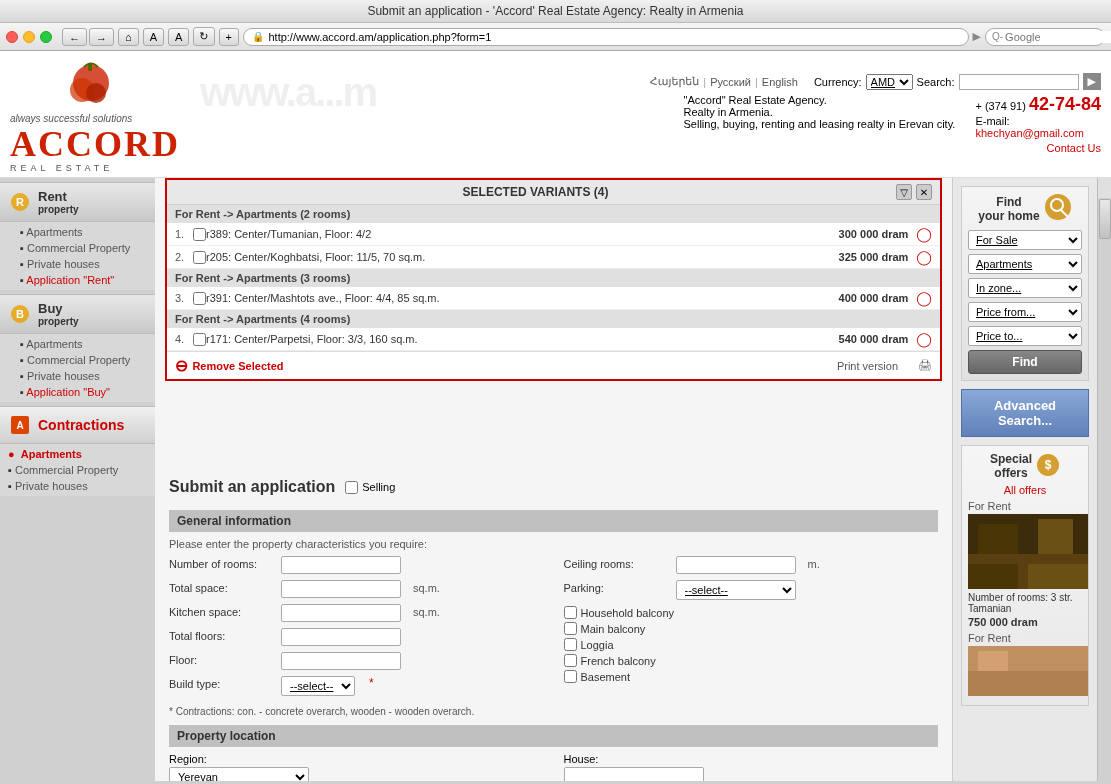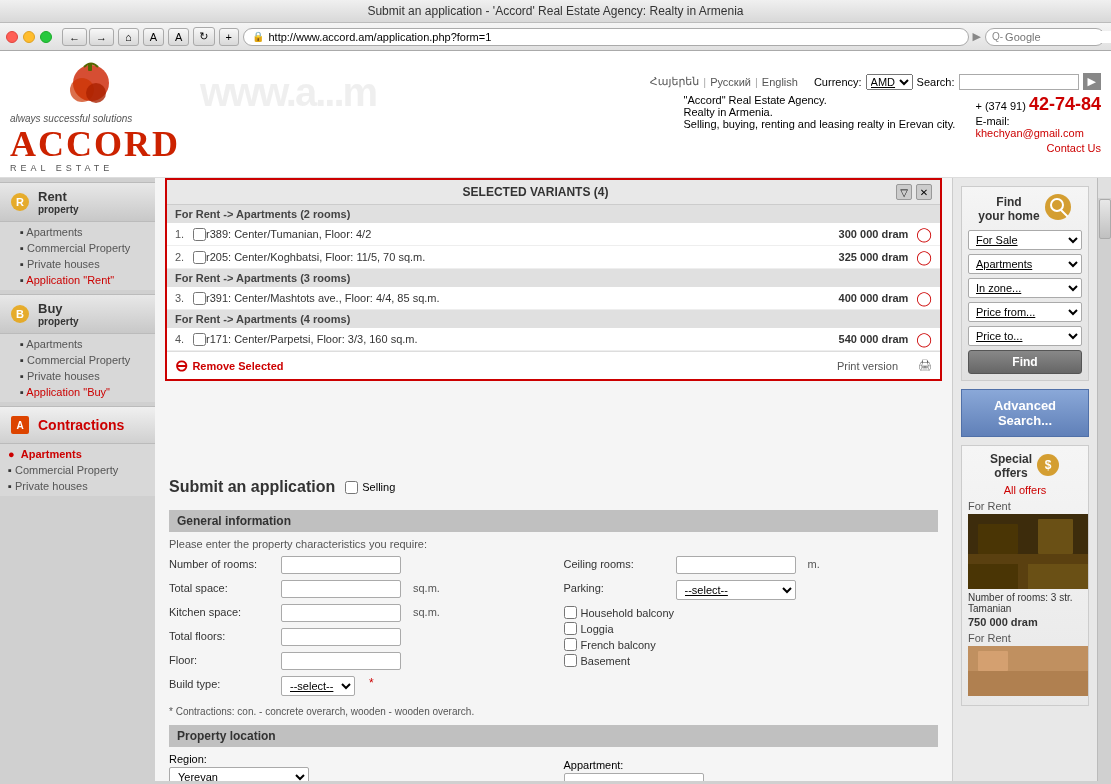"Main balcony" div.form-checkbox-row { html: none -> <div> <input> <span>Main balcony</span> </div> }
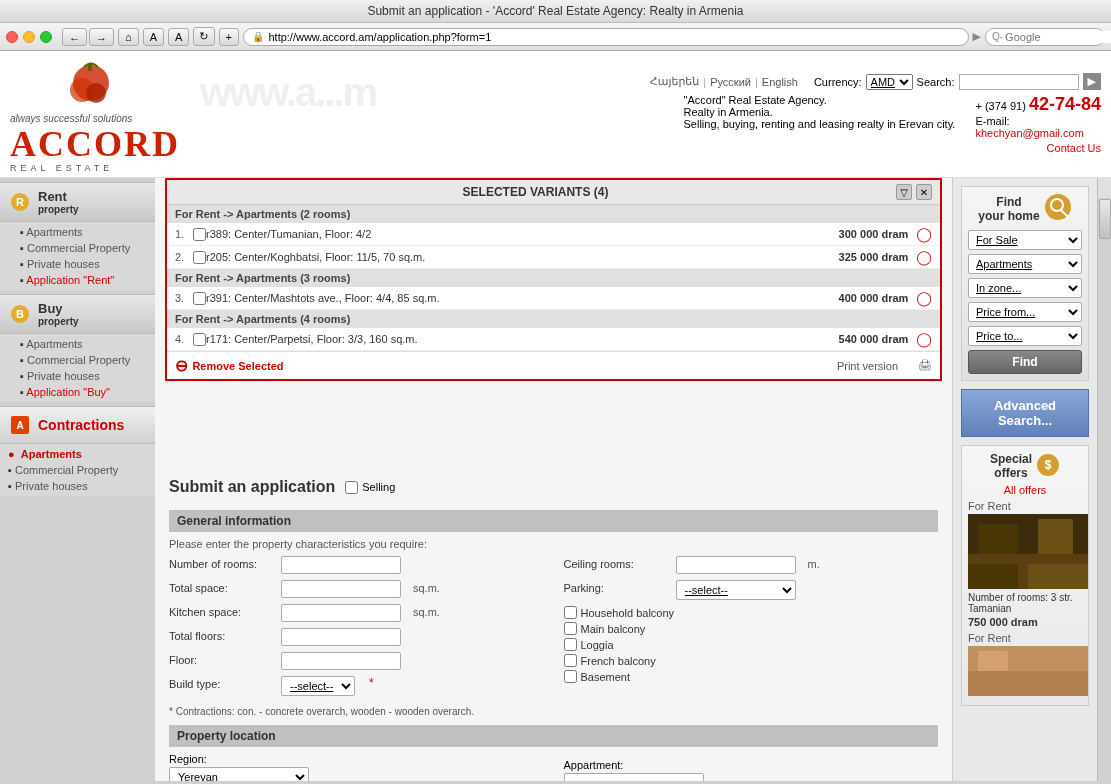"House:" div { html: none -> <div> <div>House:</div> <input> </div> }
